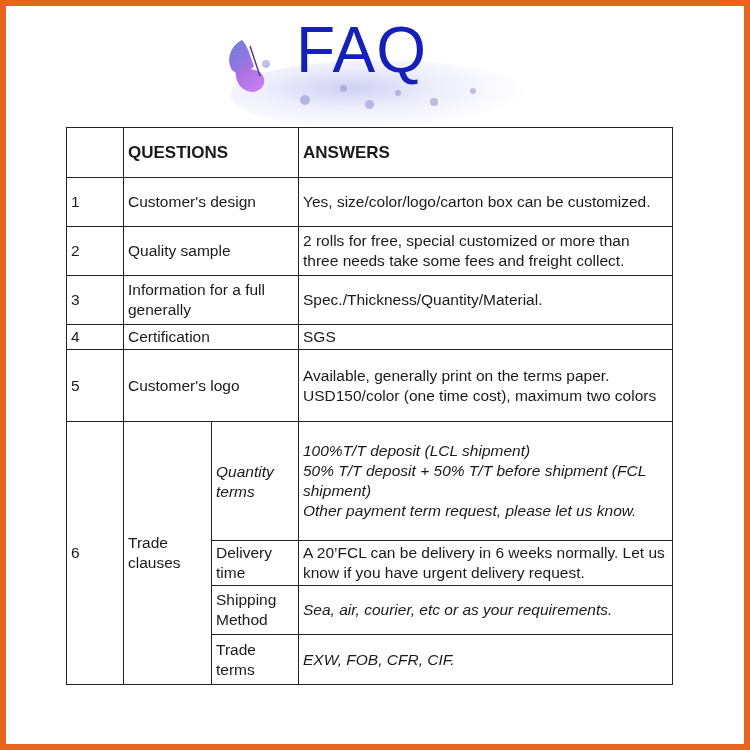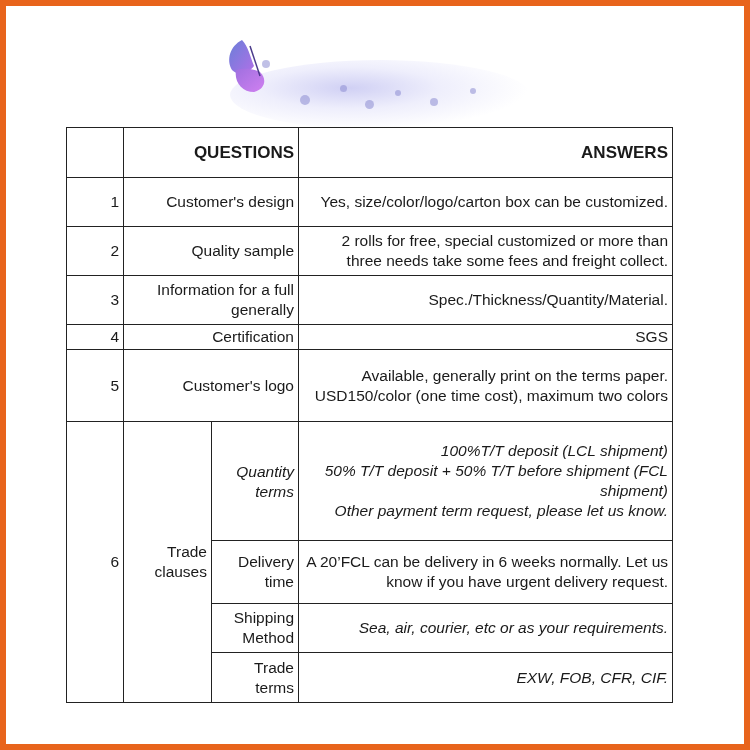"FAQ" div.faq-title { html: none -> <div>FAQ</div> }
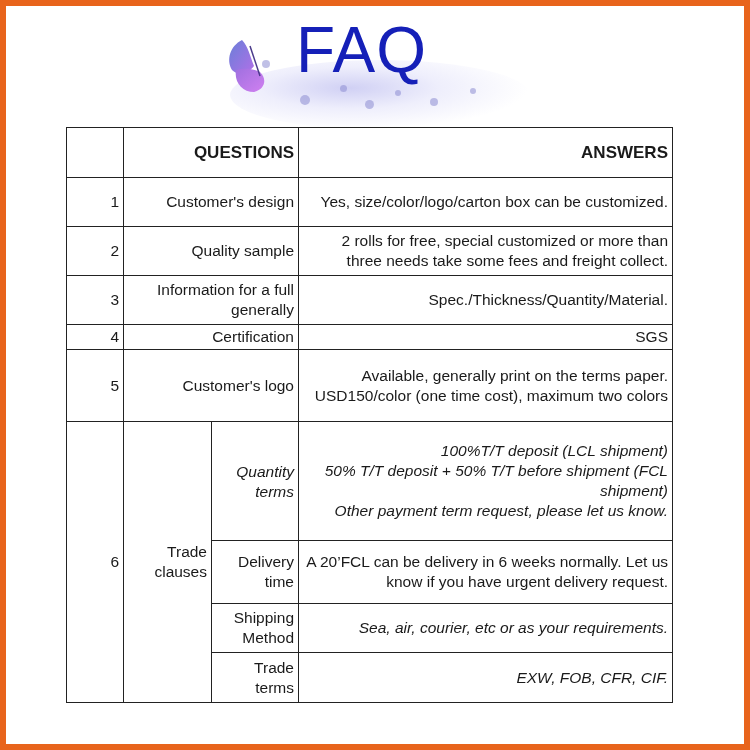"QUESTIONS" table.faq td, table.faq th { text-align: right -> left }
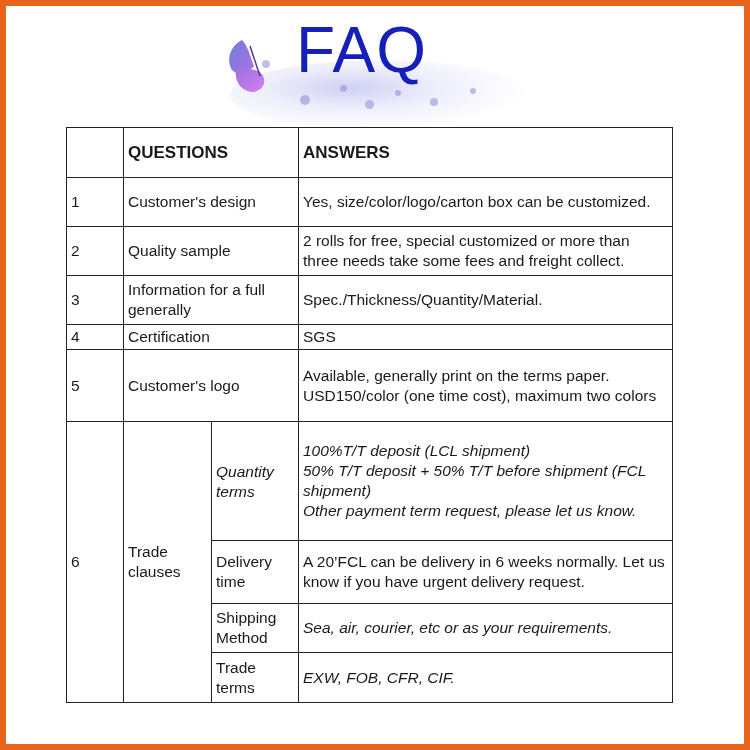"Delivery time" tr { height: 63px -> 45px }
